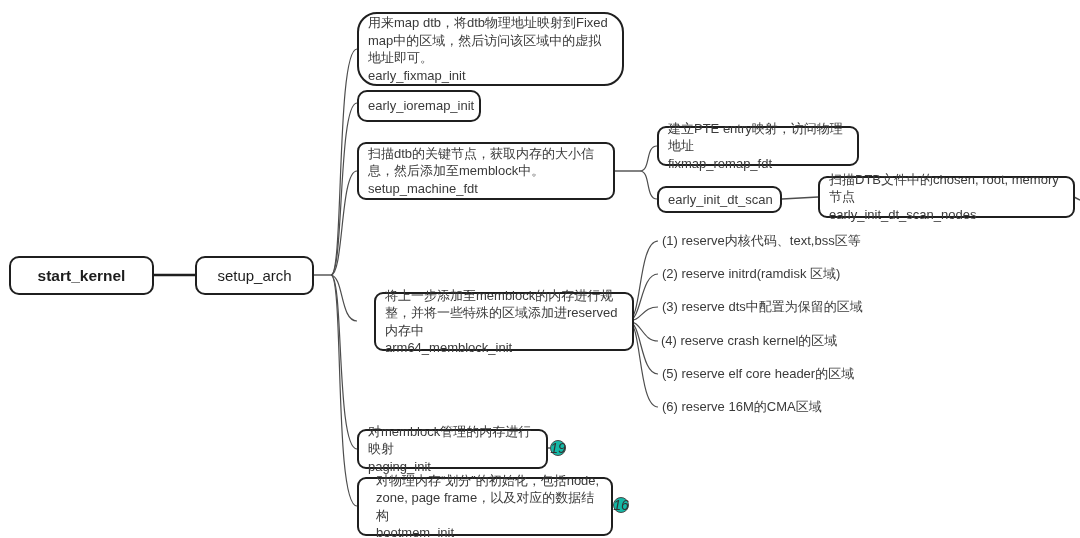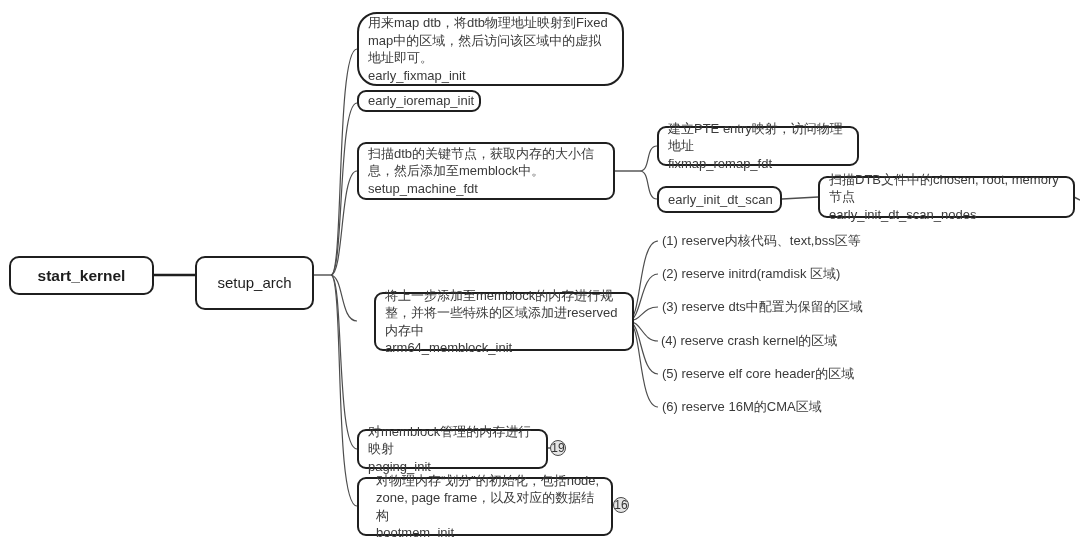"early_ioremap_init" div.node { border-radius: none -> 10px; height: 22px -> 32px }
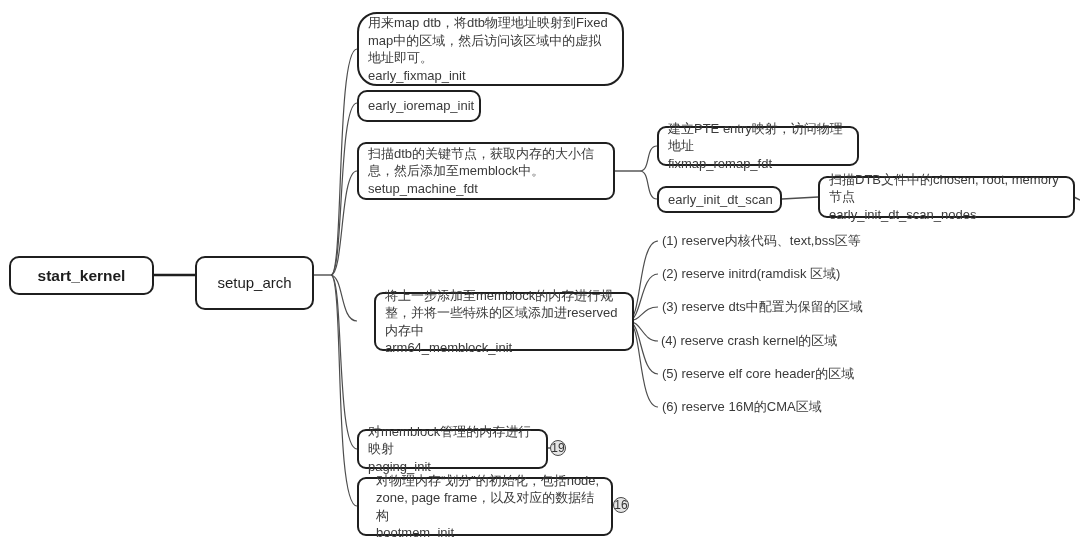"setup_arch" div.node { height: 54px -> 39px }
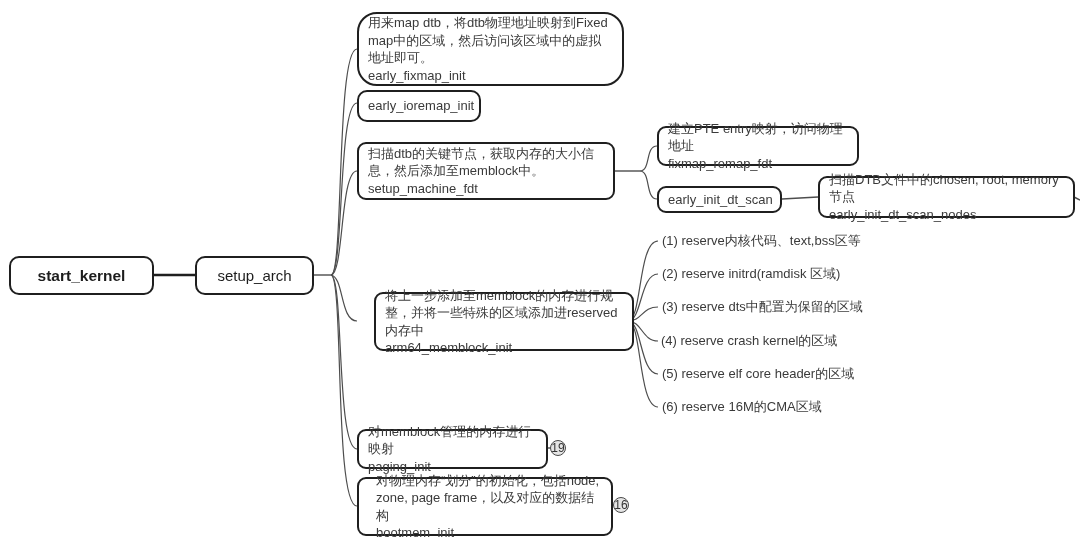"19" .badge { background: #e5e5e5 -> #14b8a6; font-size: 12px -> 14px; font-style: none -> italic }
